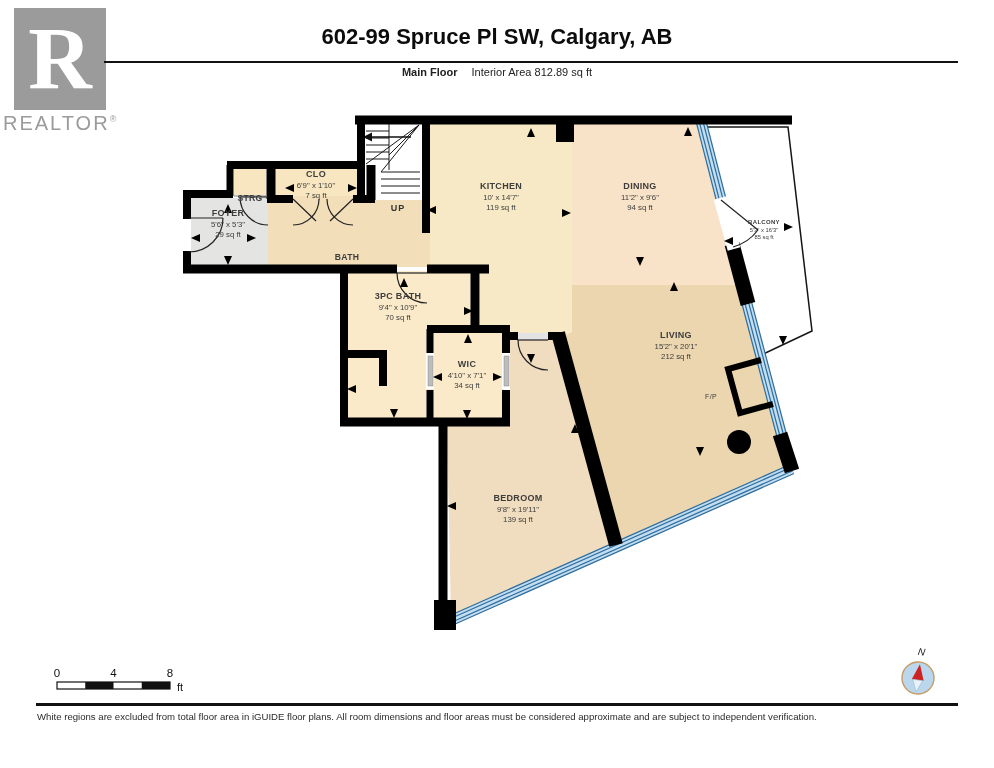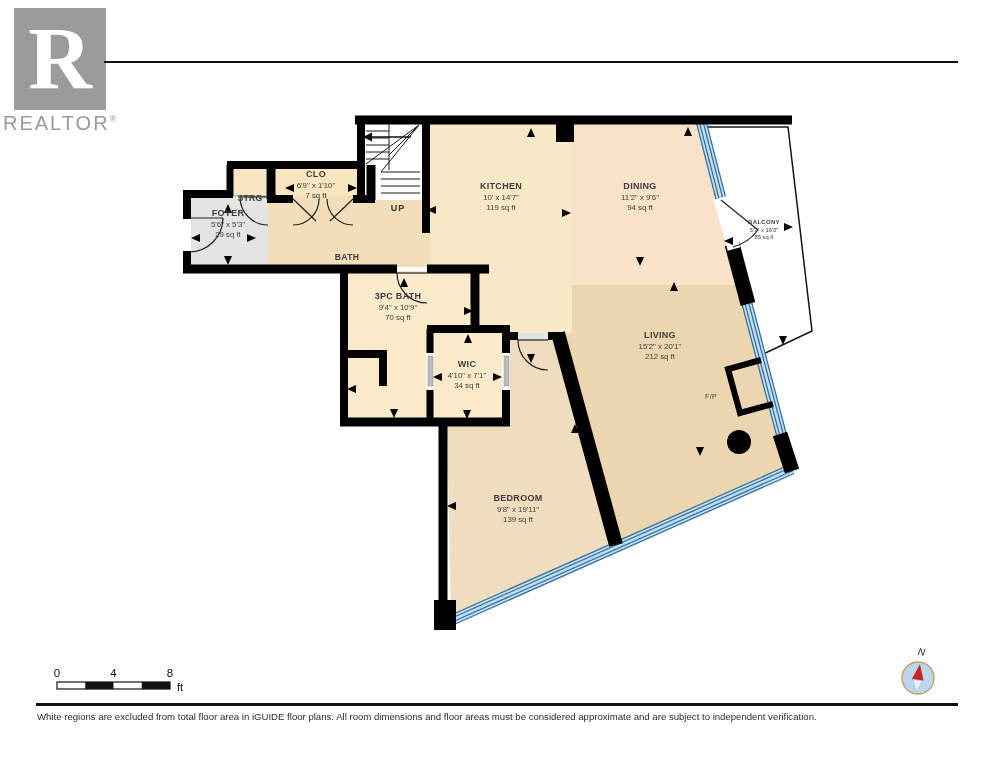"602-99 Spruce Pl SW, Calgary," div.abs { html: none -> <div>602-99 Spruce Pl SW, Calgary, AB</div> }
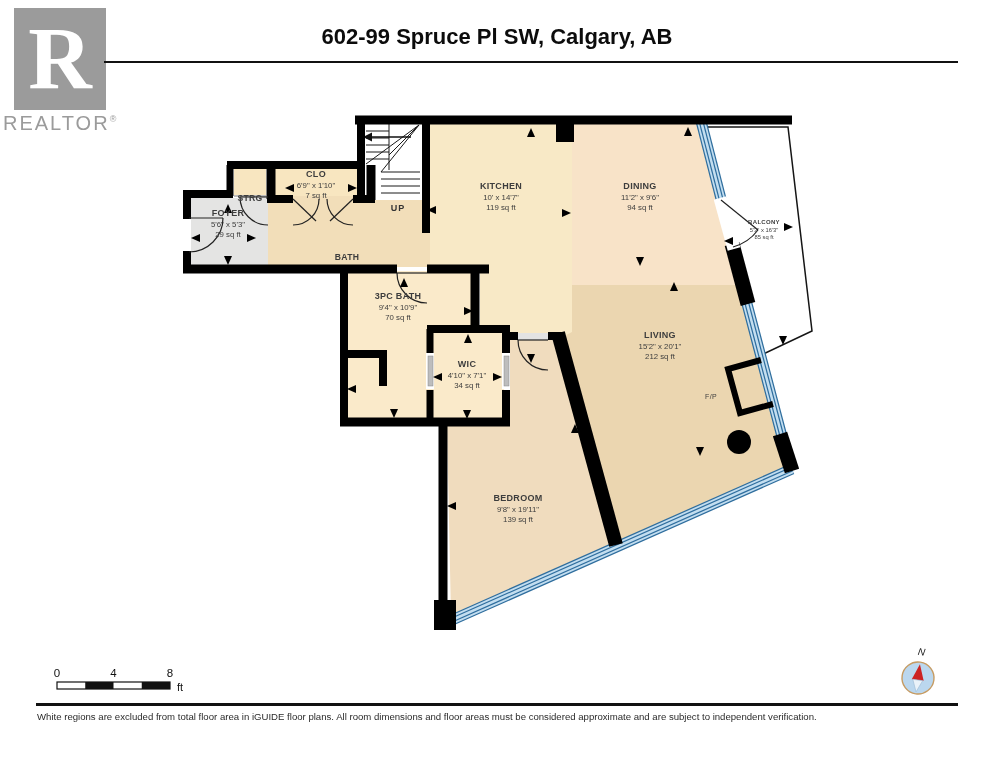"Main Floor Interior Area 812.89" div.abs { html: none -> <div> <span>Main Floor</span><span>Interior Area 812.89 sq ft</span> </div> }
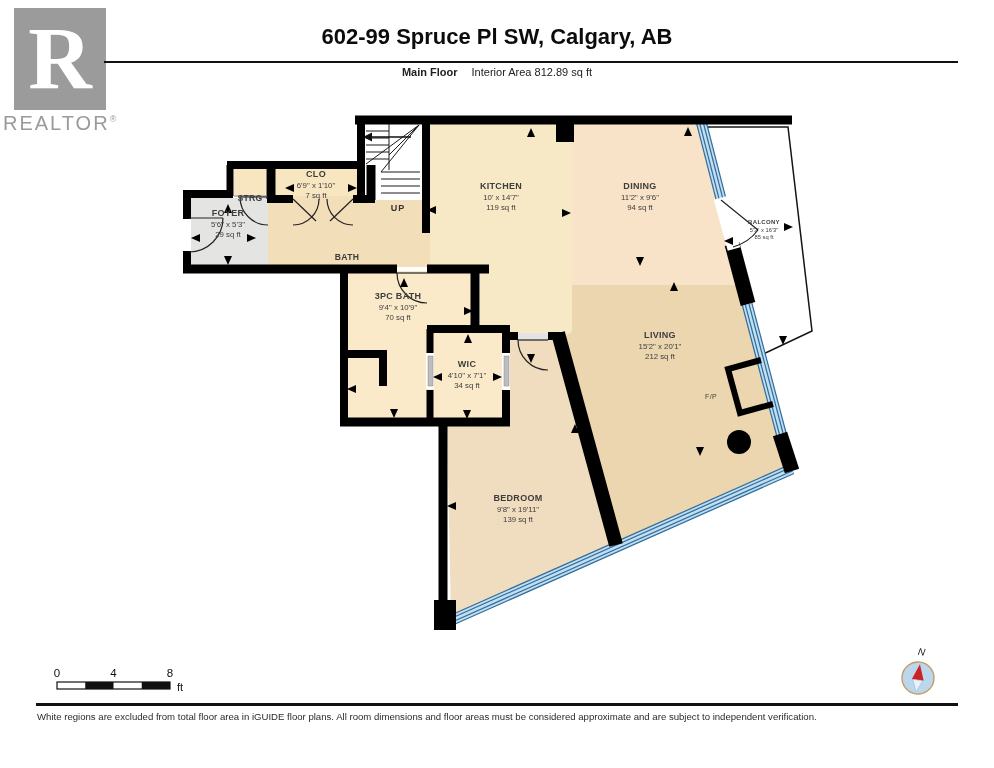"LIVING" div.rl { left: 660px -> 676px }
